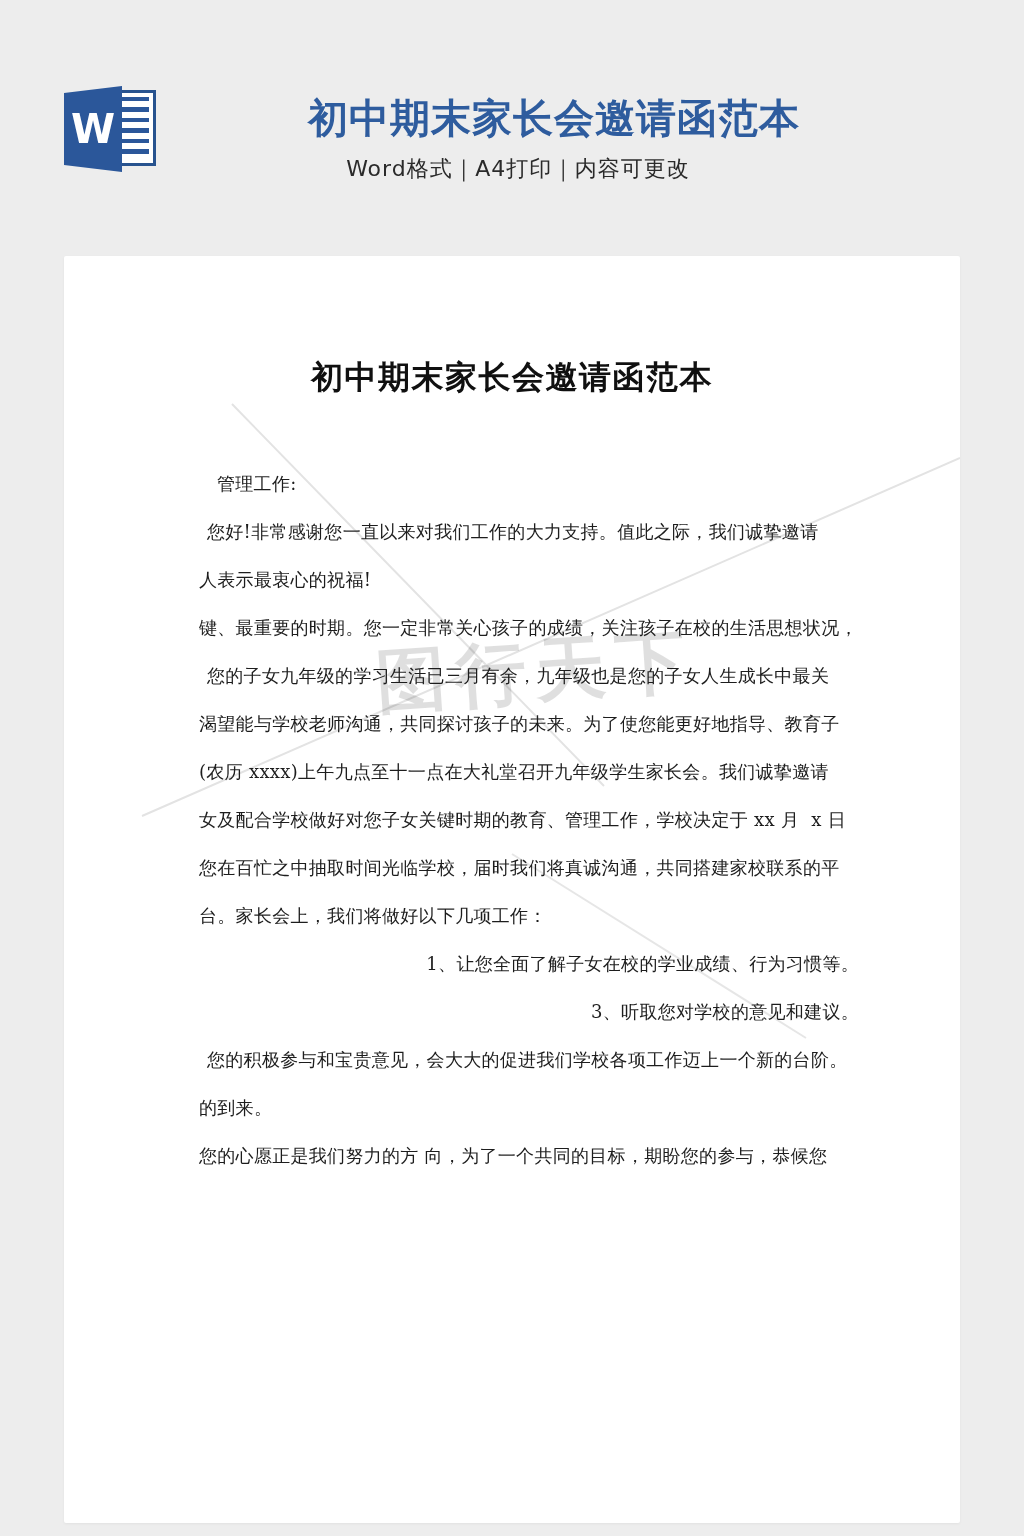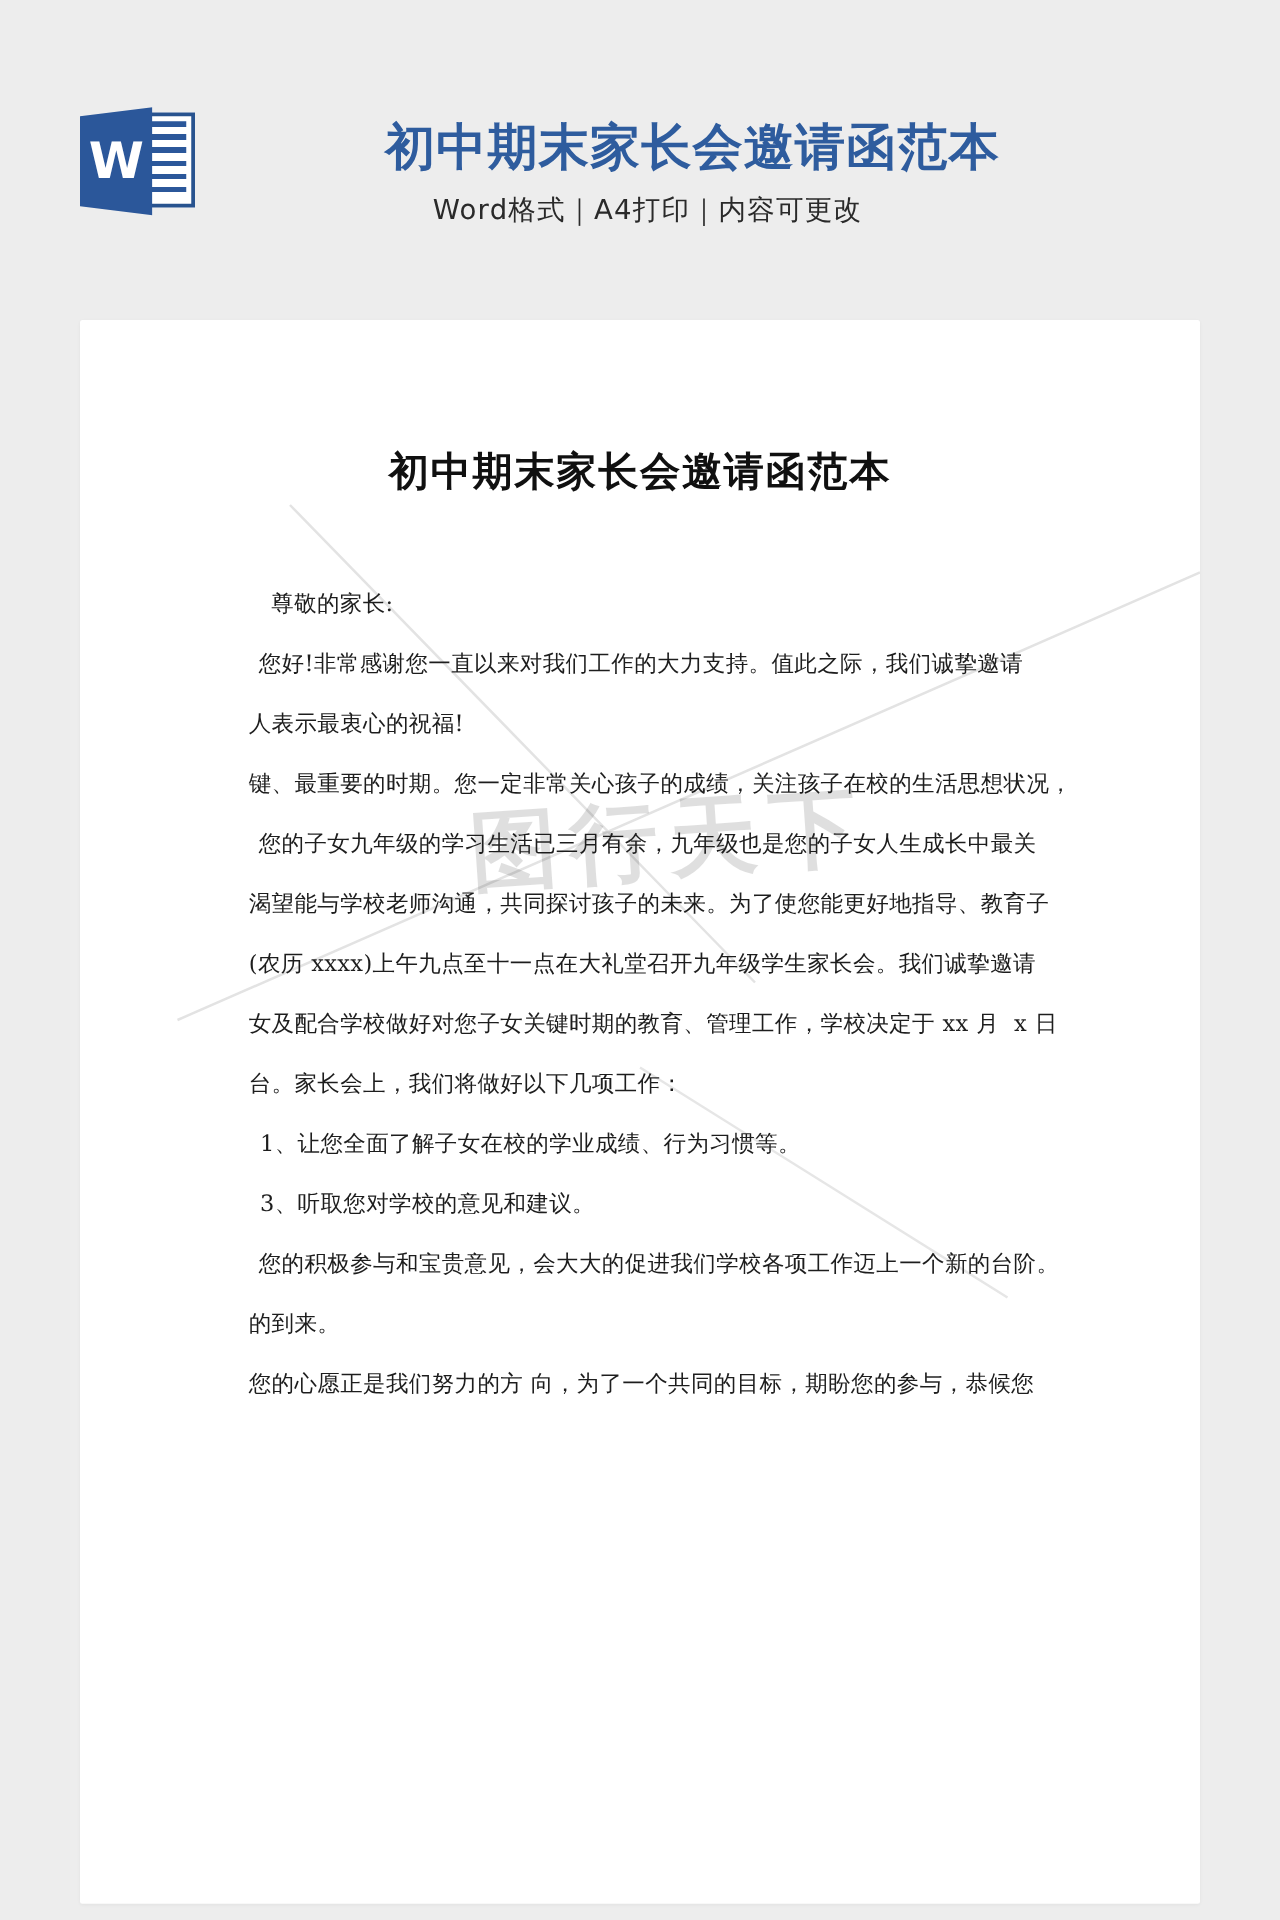"尊敬的家长:" div.docline { text: 尊敬的家长 -> 管理工作 }
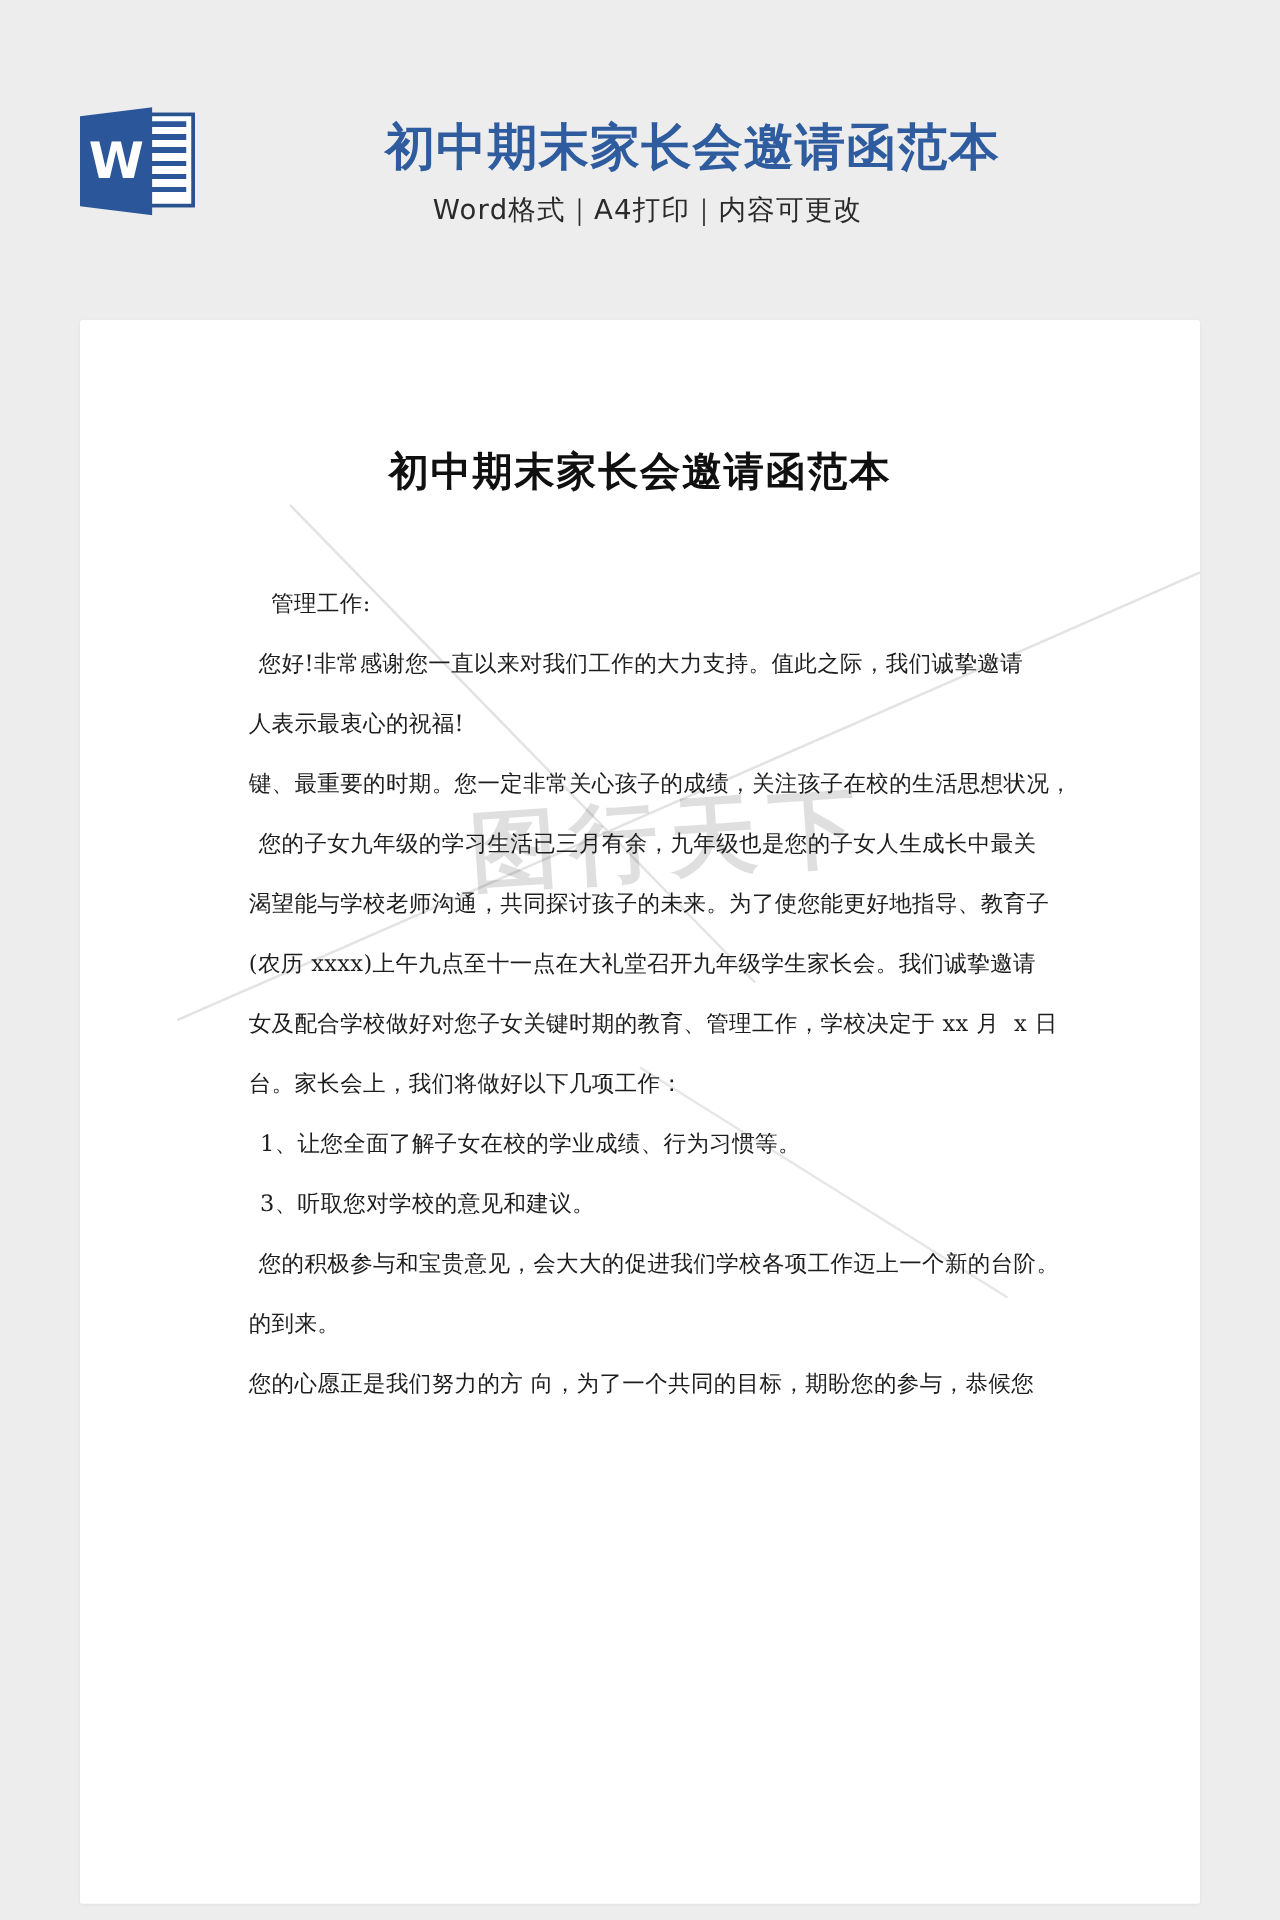"您在百忙之中抽取时间光临学校，届时我们将真诚沟通，共同搭建家校联系的平" div.docline { html: none -> <div>您在百忙之中抽取时间光临学校，届时我们将真诚沟通，共同搭建家校联系的平</div> }
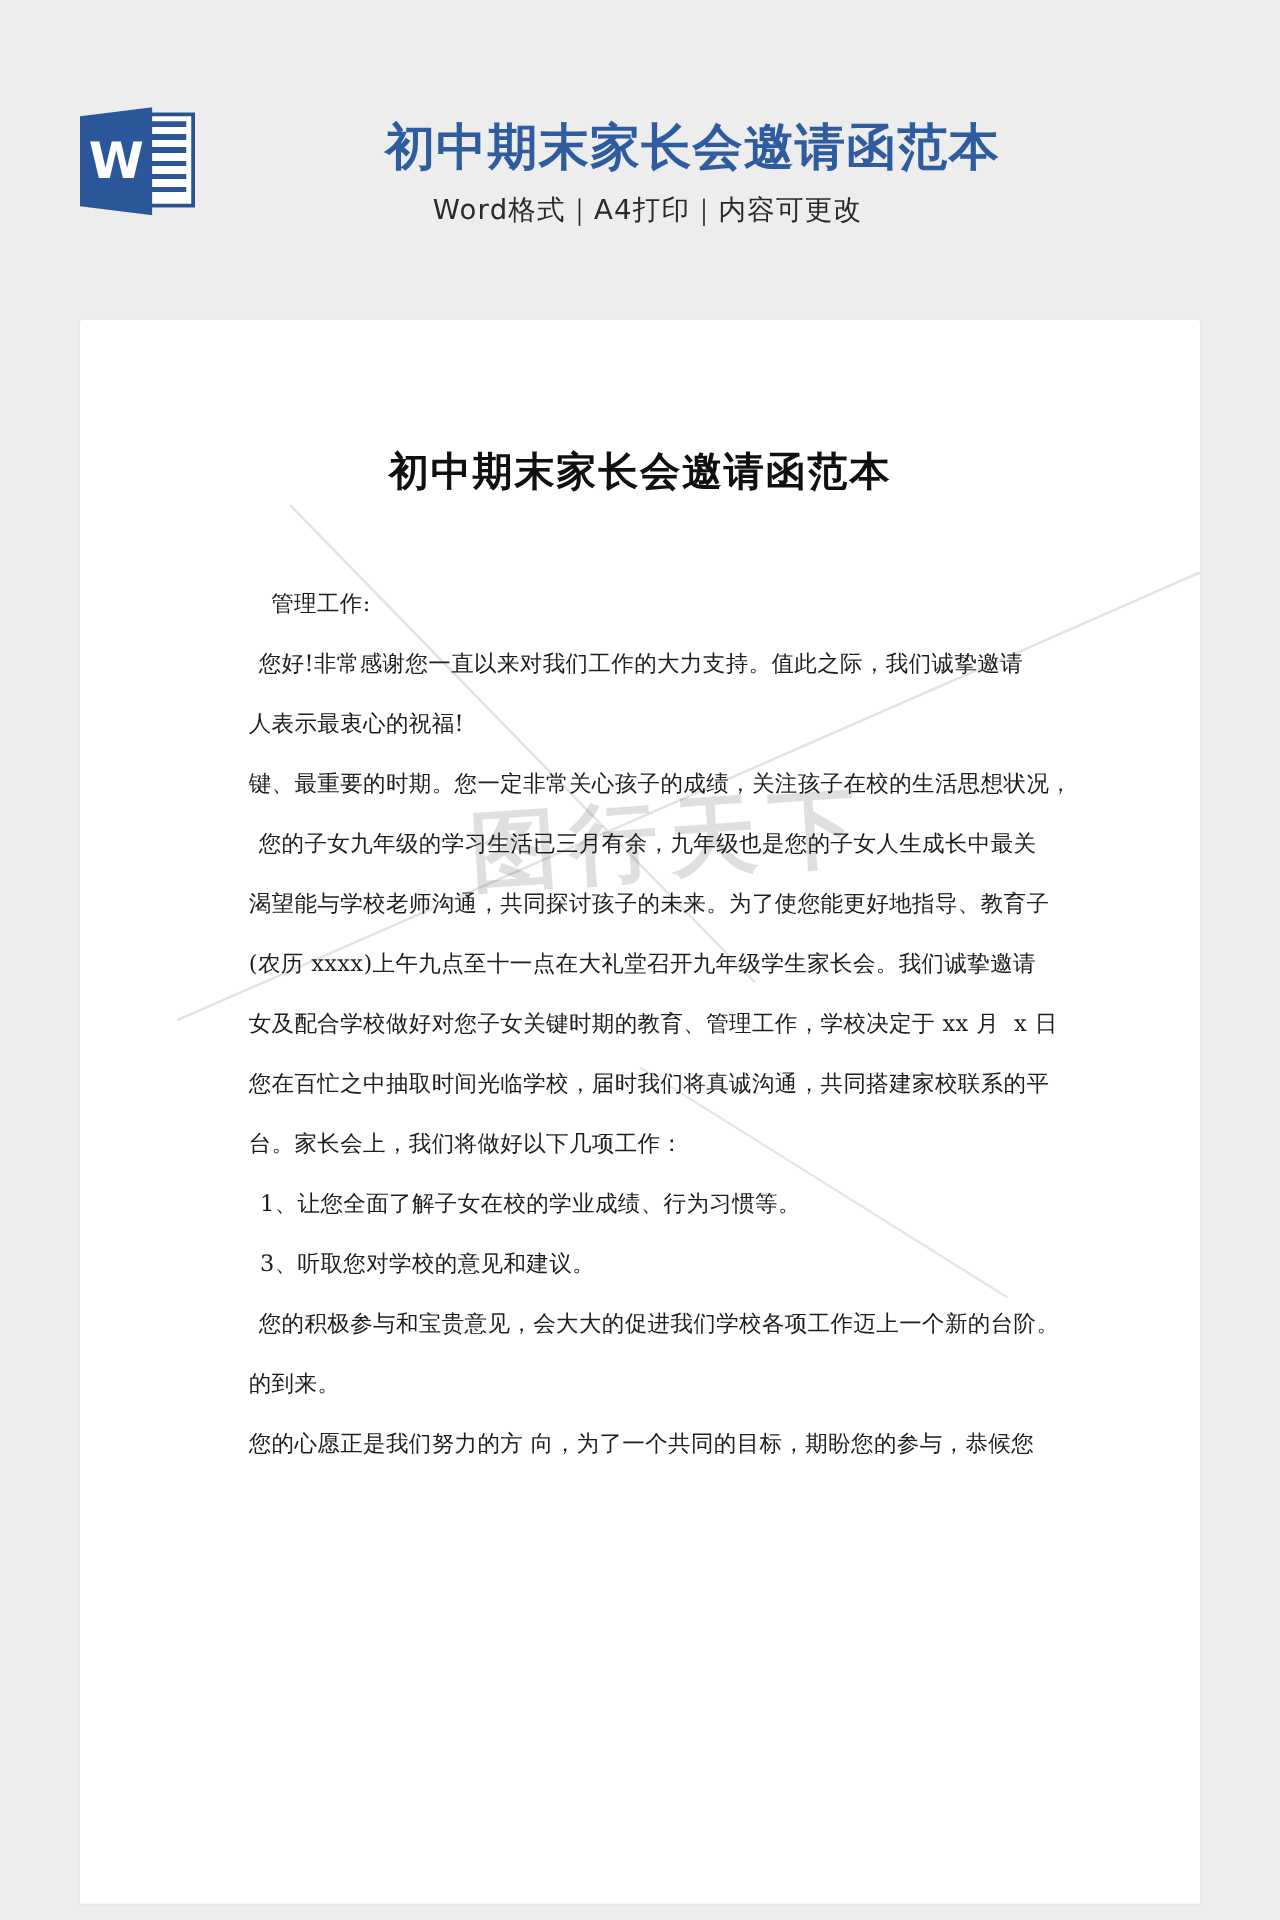"1、让您全面了解子女在校的学业成绩、行为习惯等。" .ind-c { text-align: none -> right }
